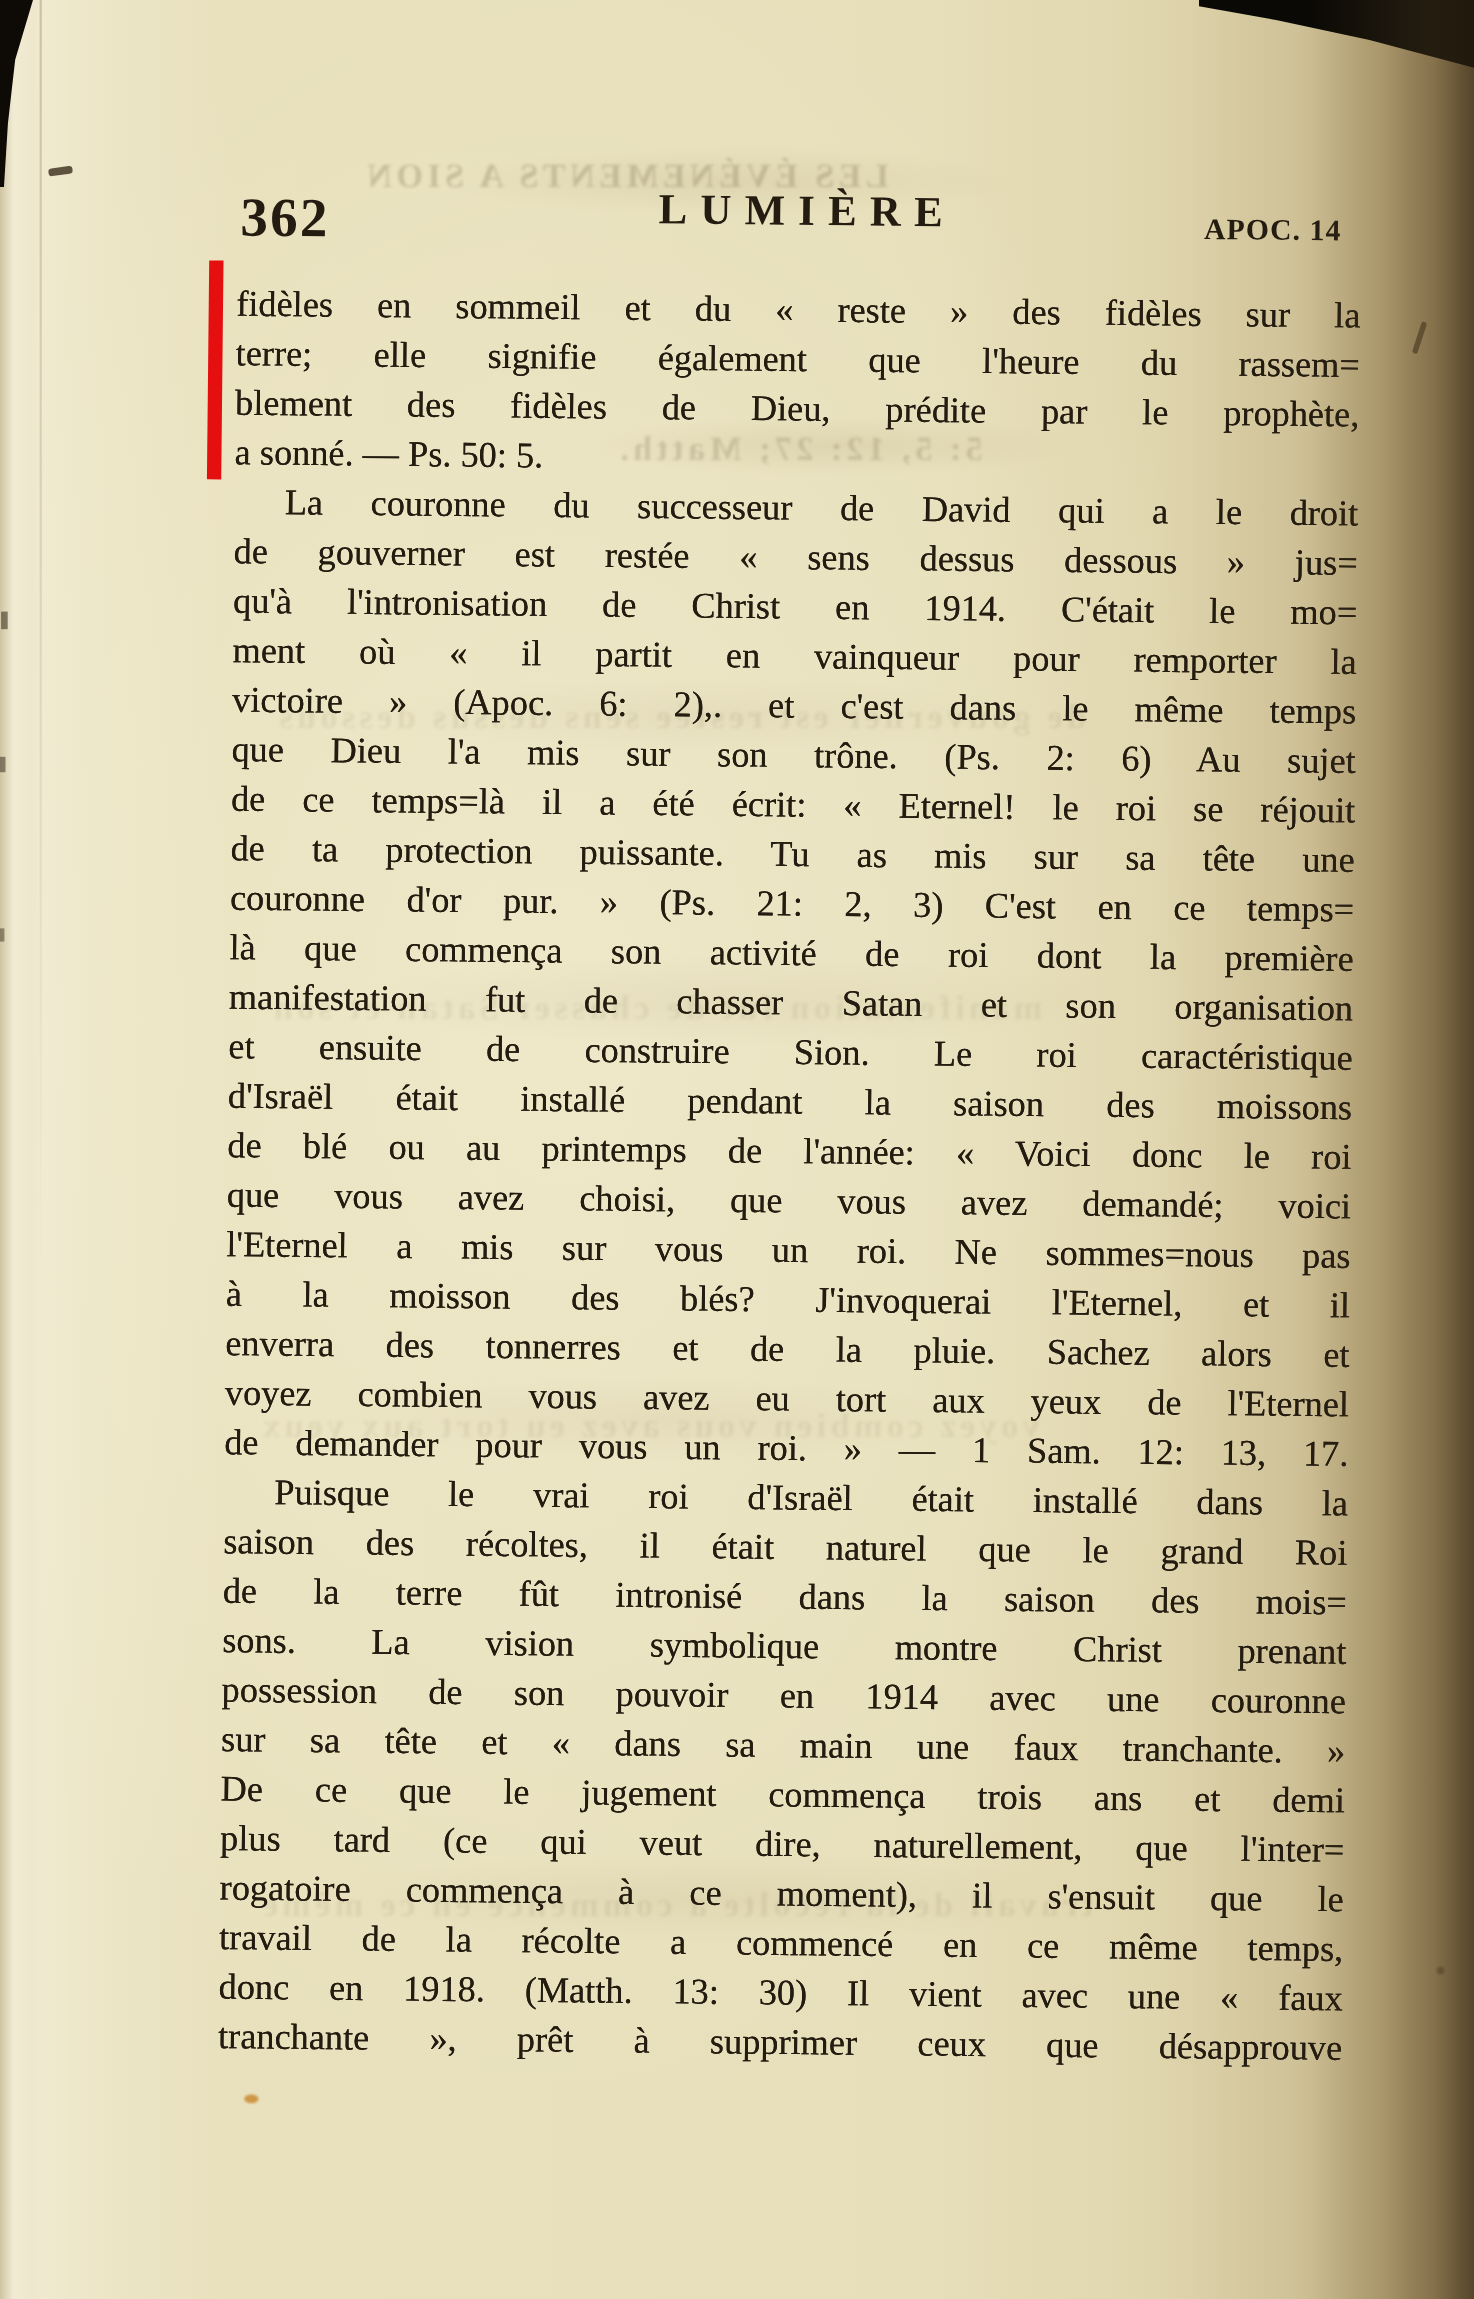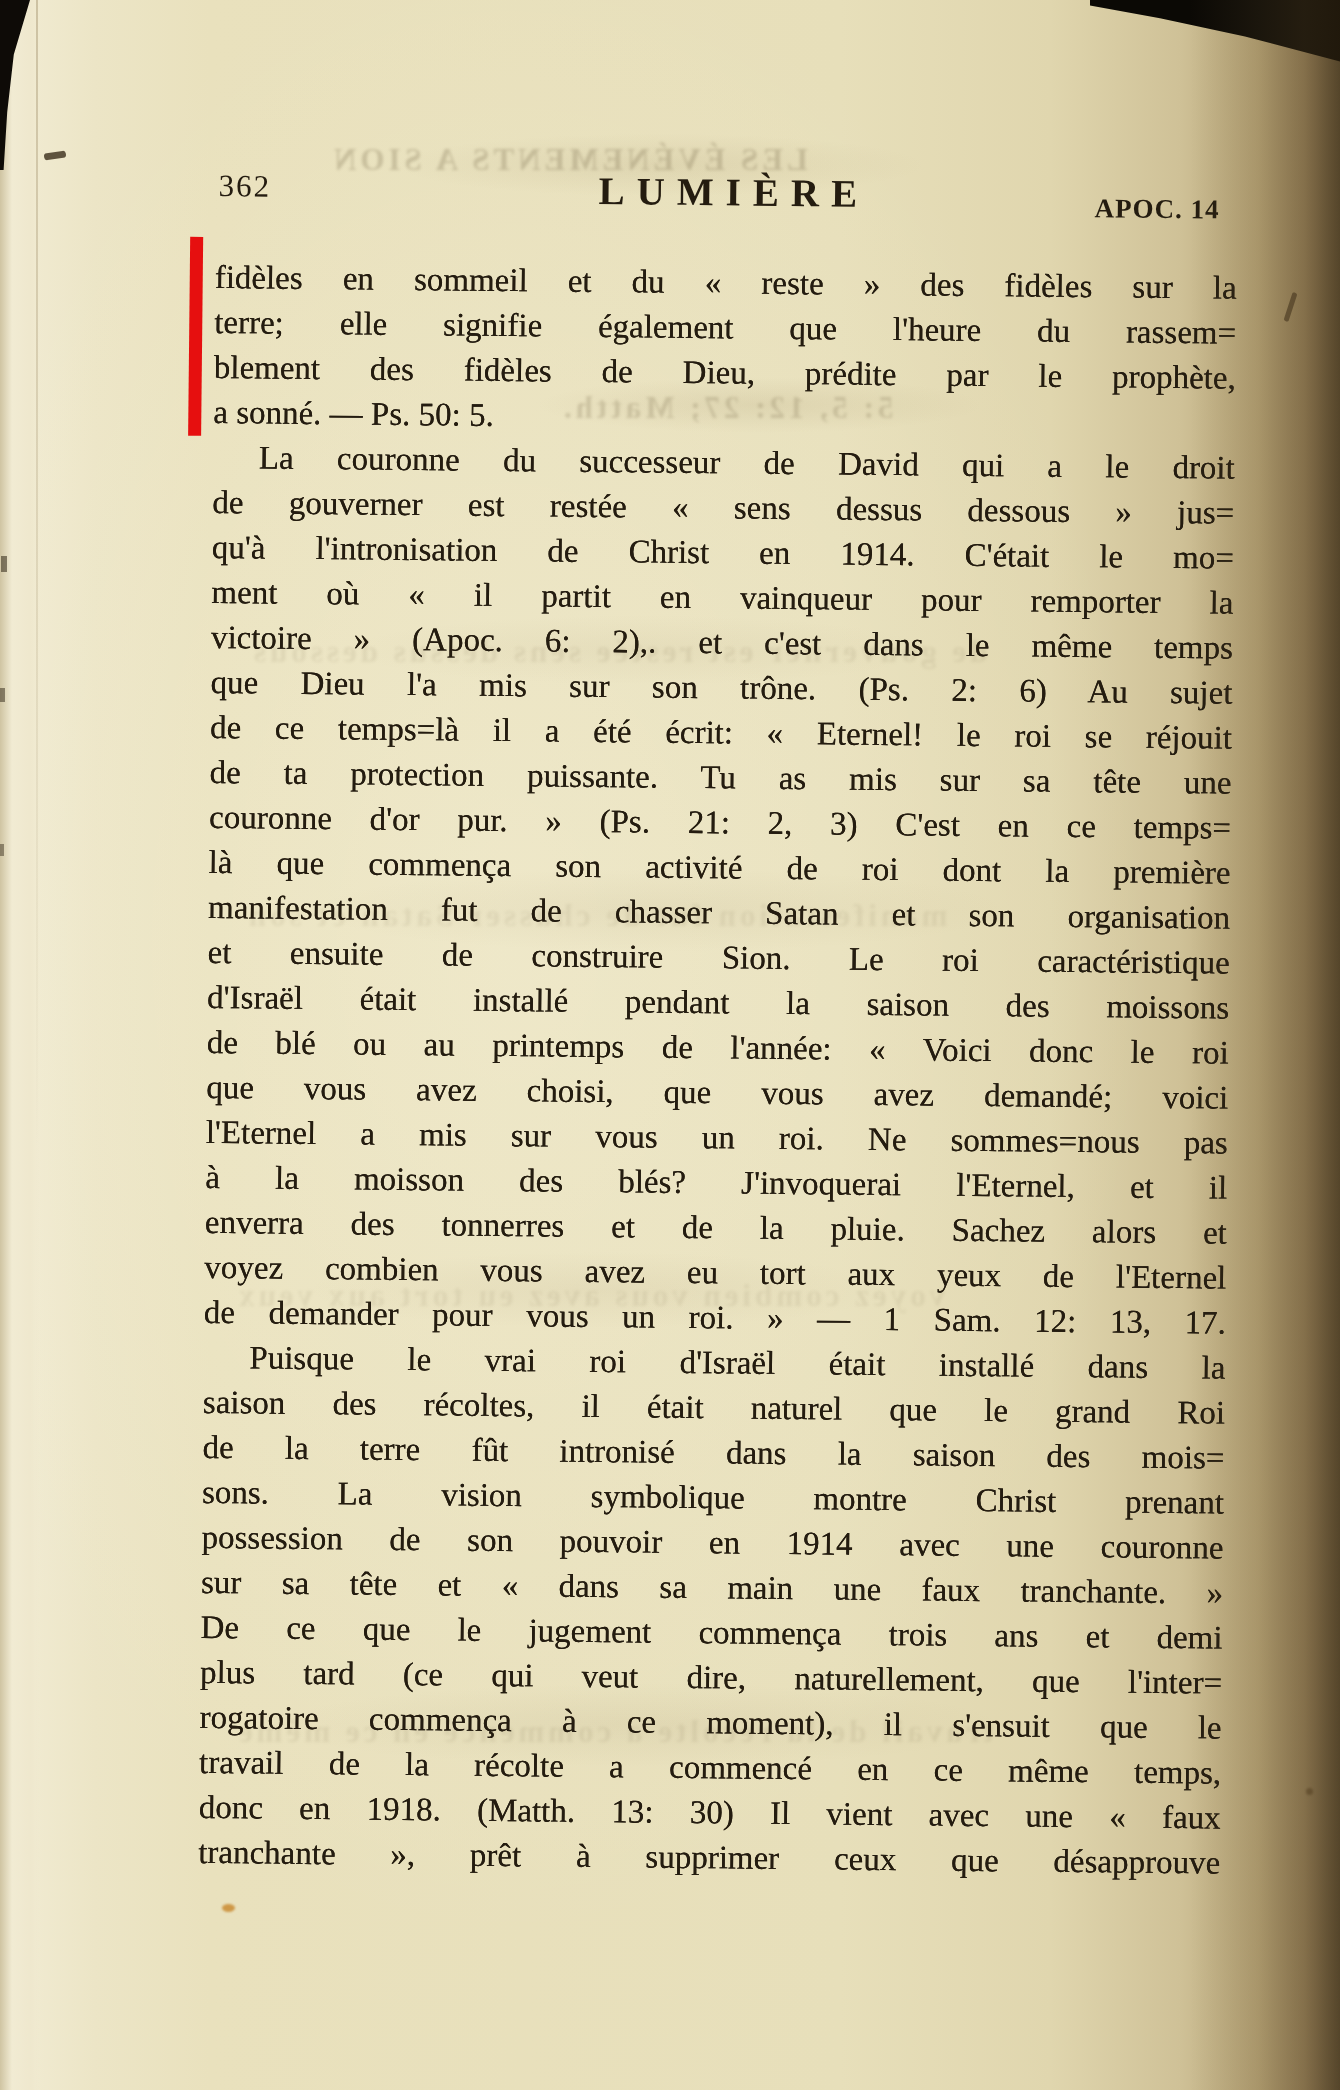"362" .page-number { font-size: 31px -> 50px; font-weight: normal -> bold }
